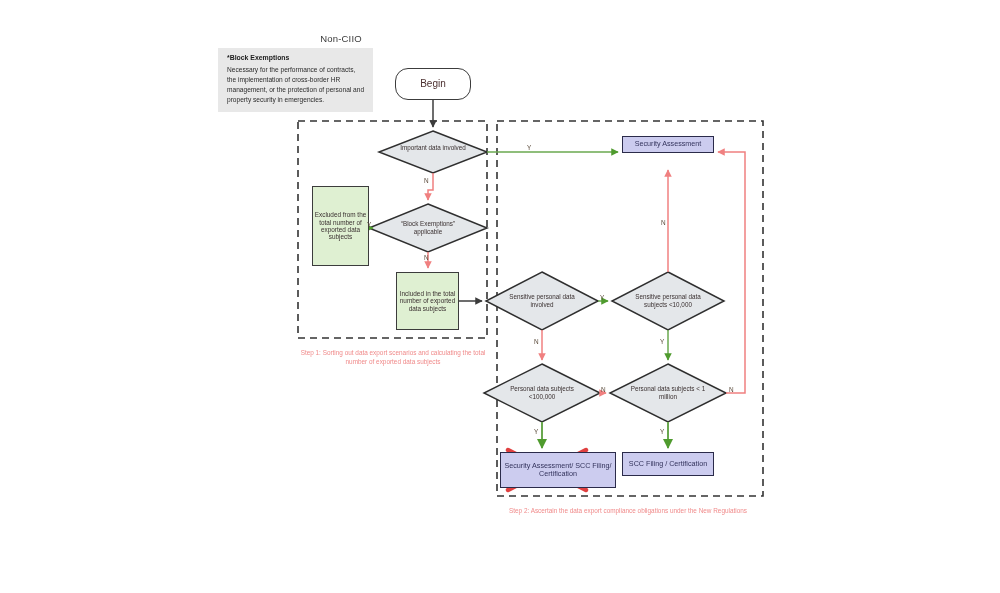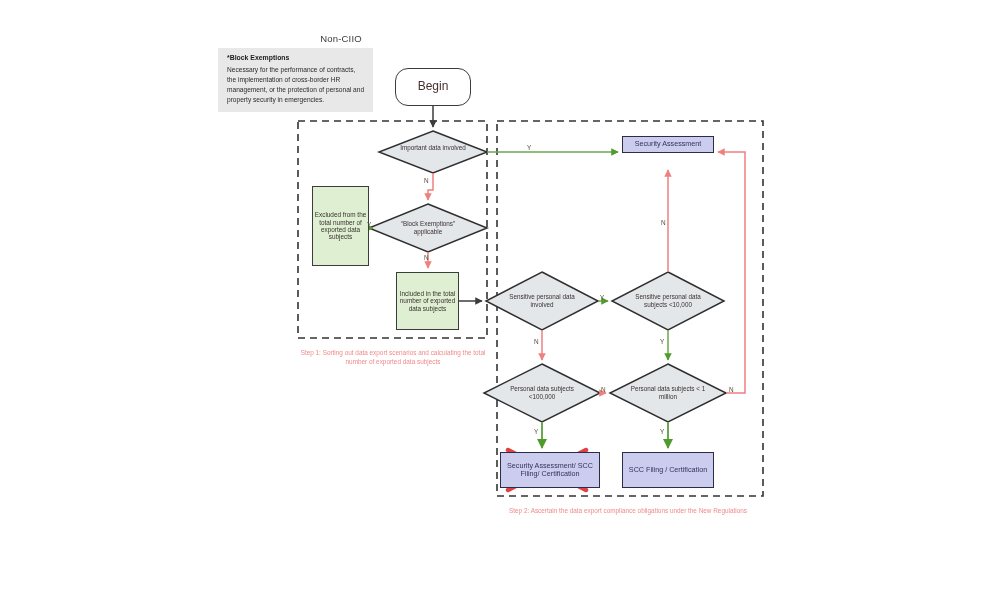"Begin" .terminator { font-size: 12px -> 10px; height: 38px -> 32px }
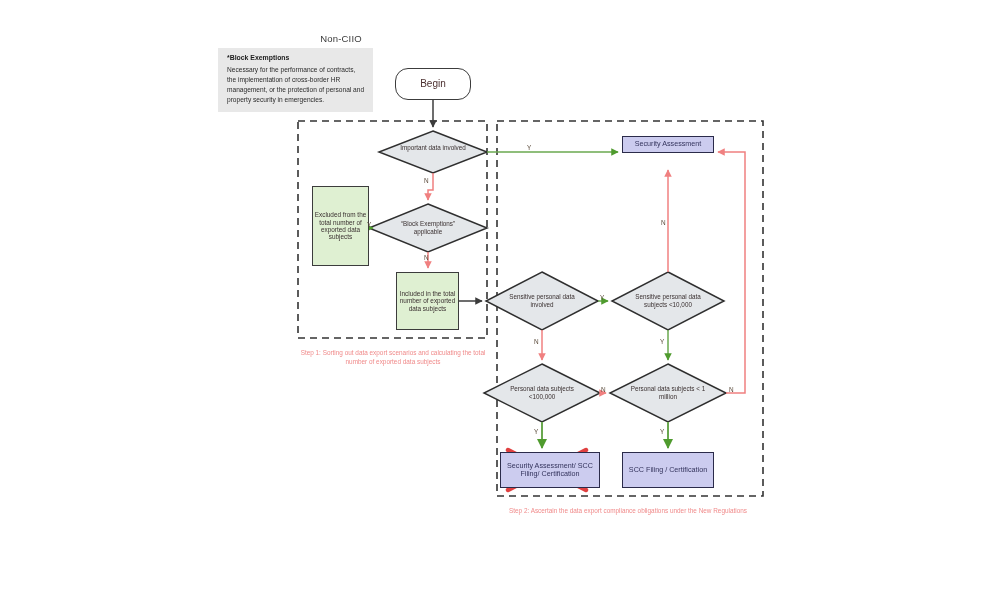"Security Assessment/ SCC Filing/" #node-sa-scc-filing { width: 100px -> 116px }
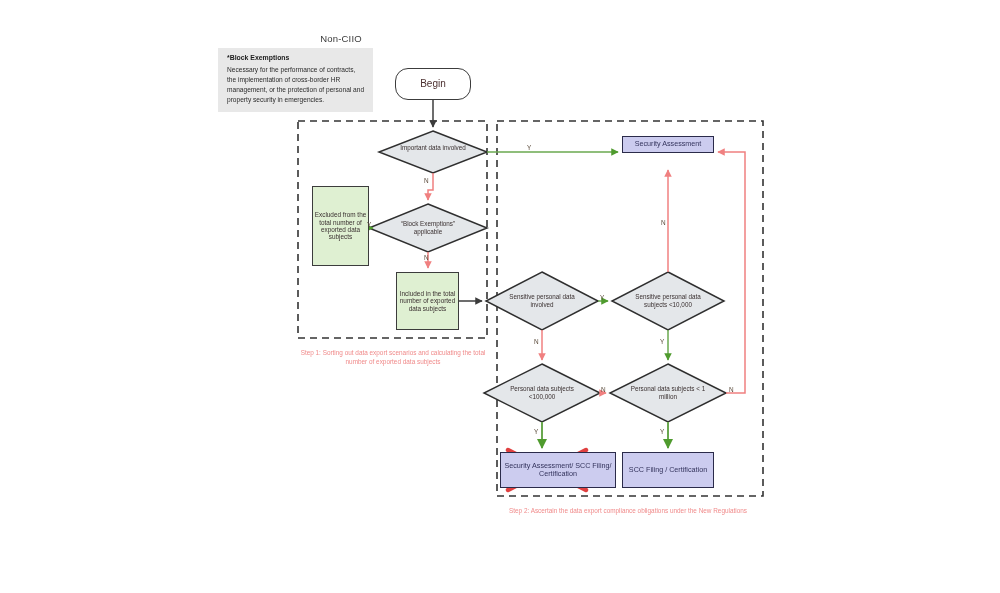"SCC Filing / Certification" #node-scc-filing { height: 36px -> 24px }
